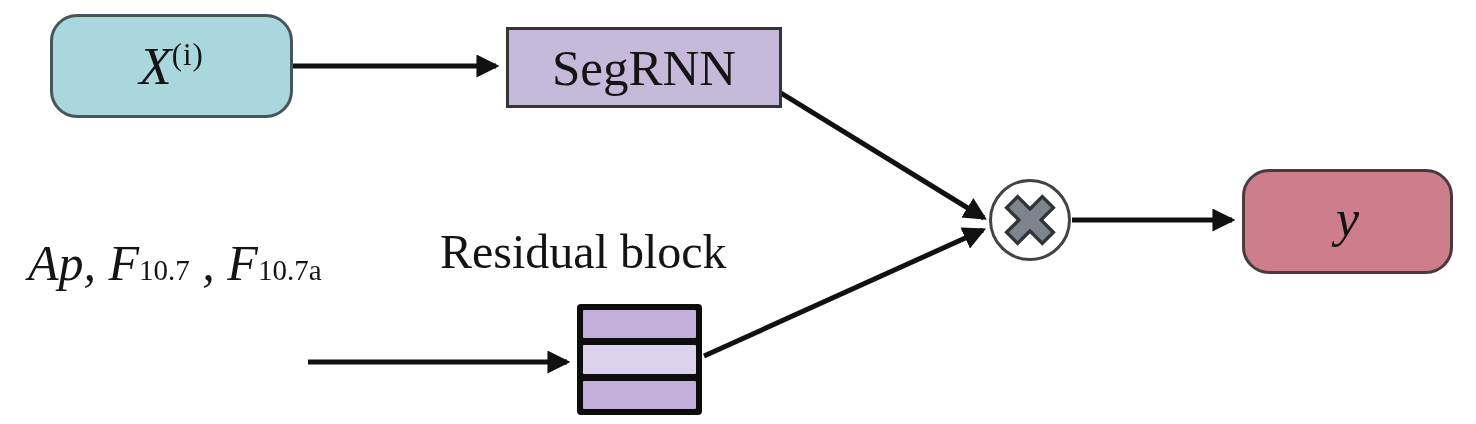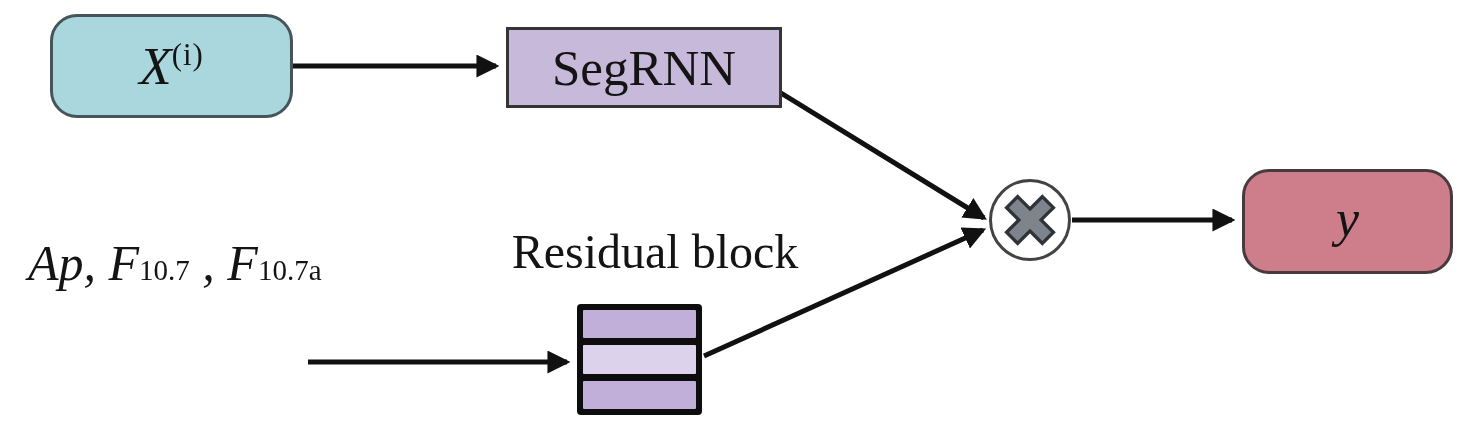"Residual block" .residual-label { text-align: center -> none }
